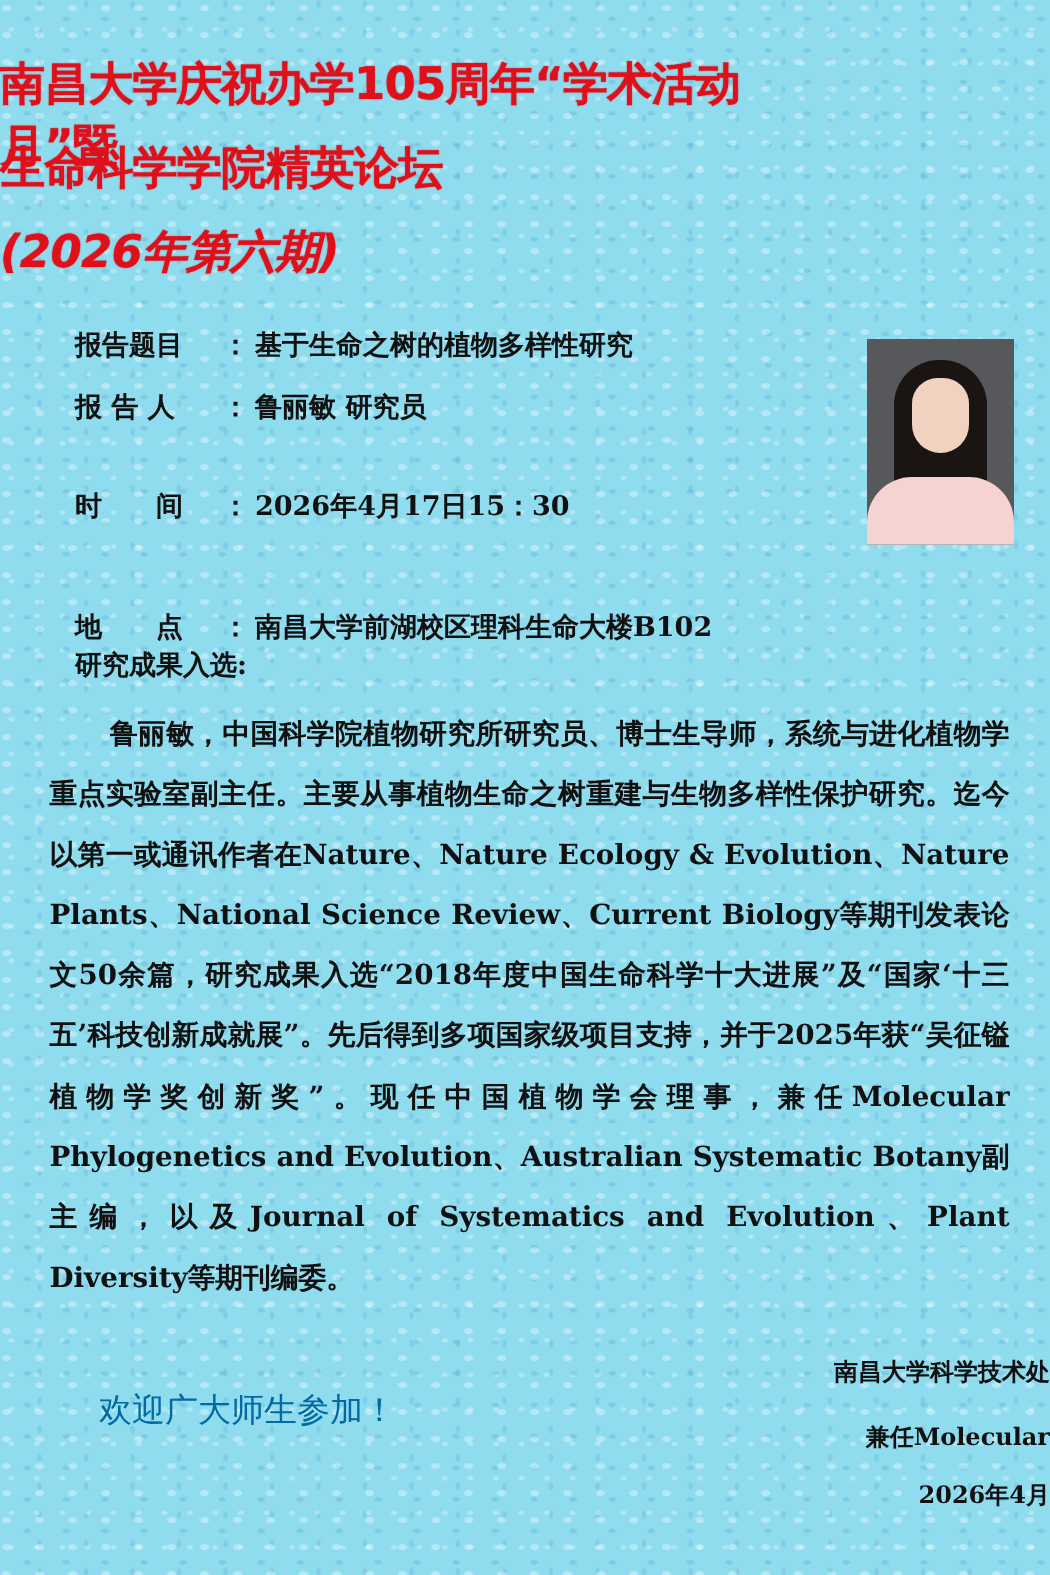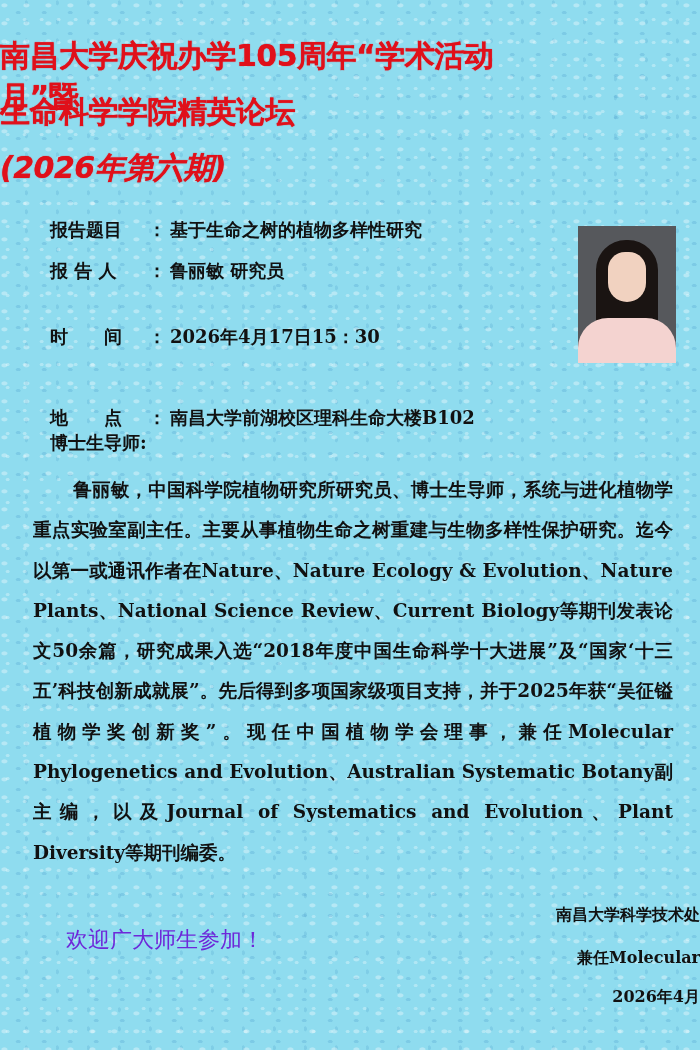"博士生导师:" div.info { text: 博士生导师 -> 研究成果入选 }
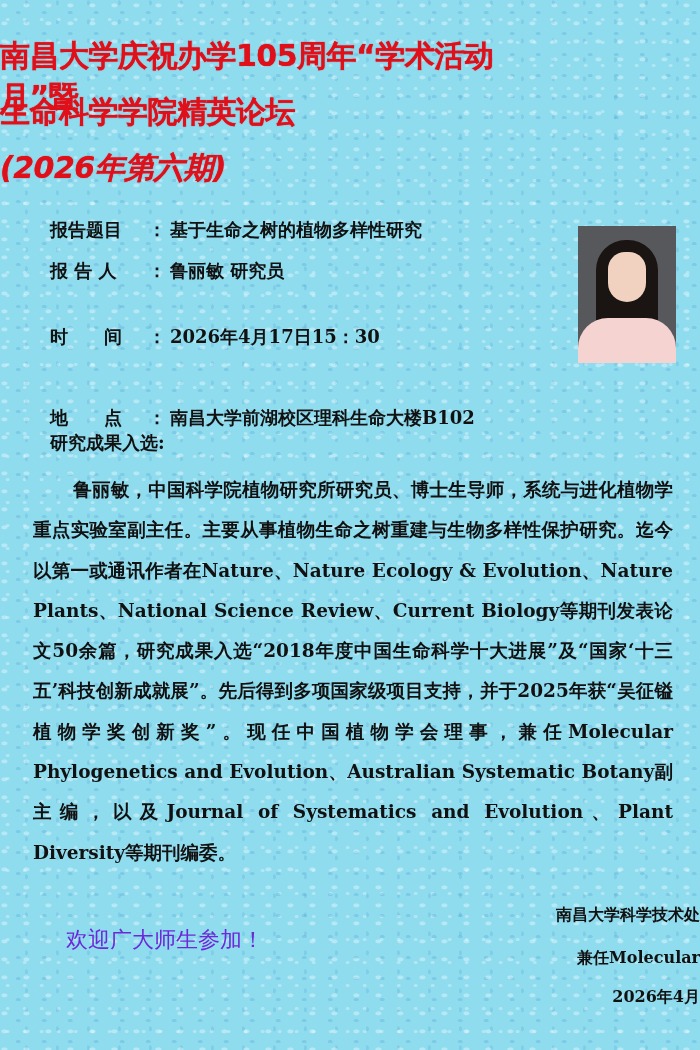"欢迎广大师生参加！" .welcome { color: #6d28d9 -> #0369a1 }
